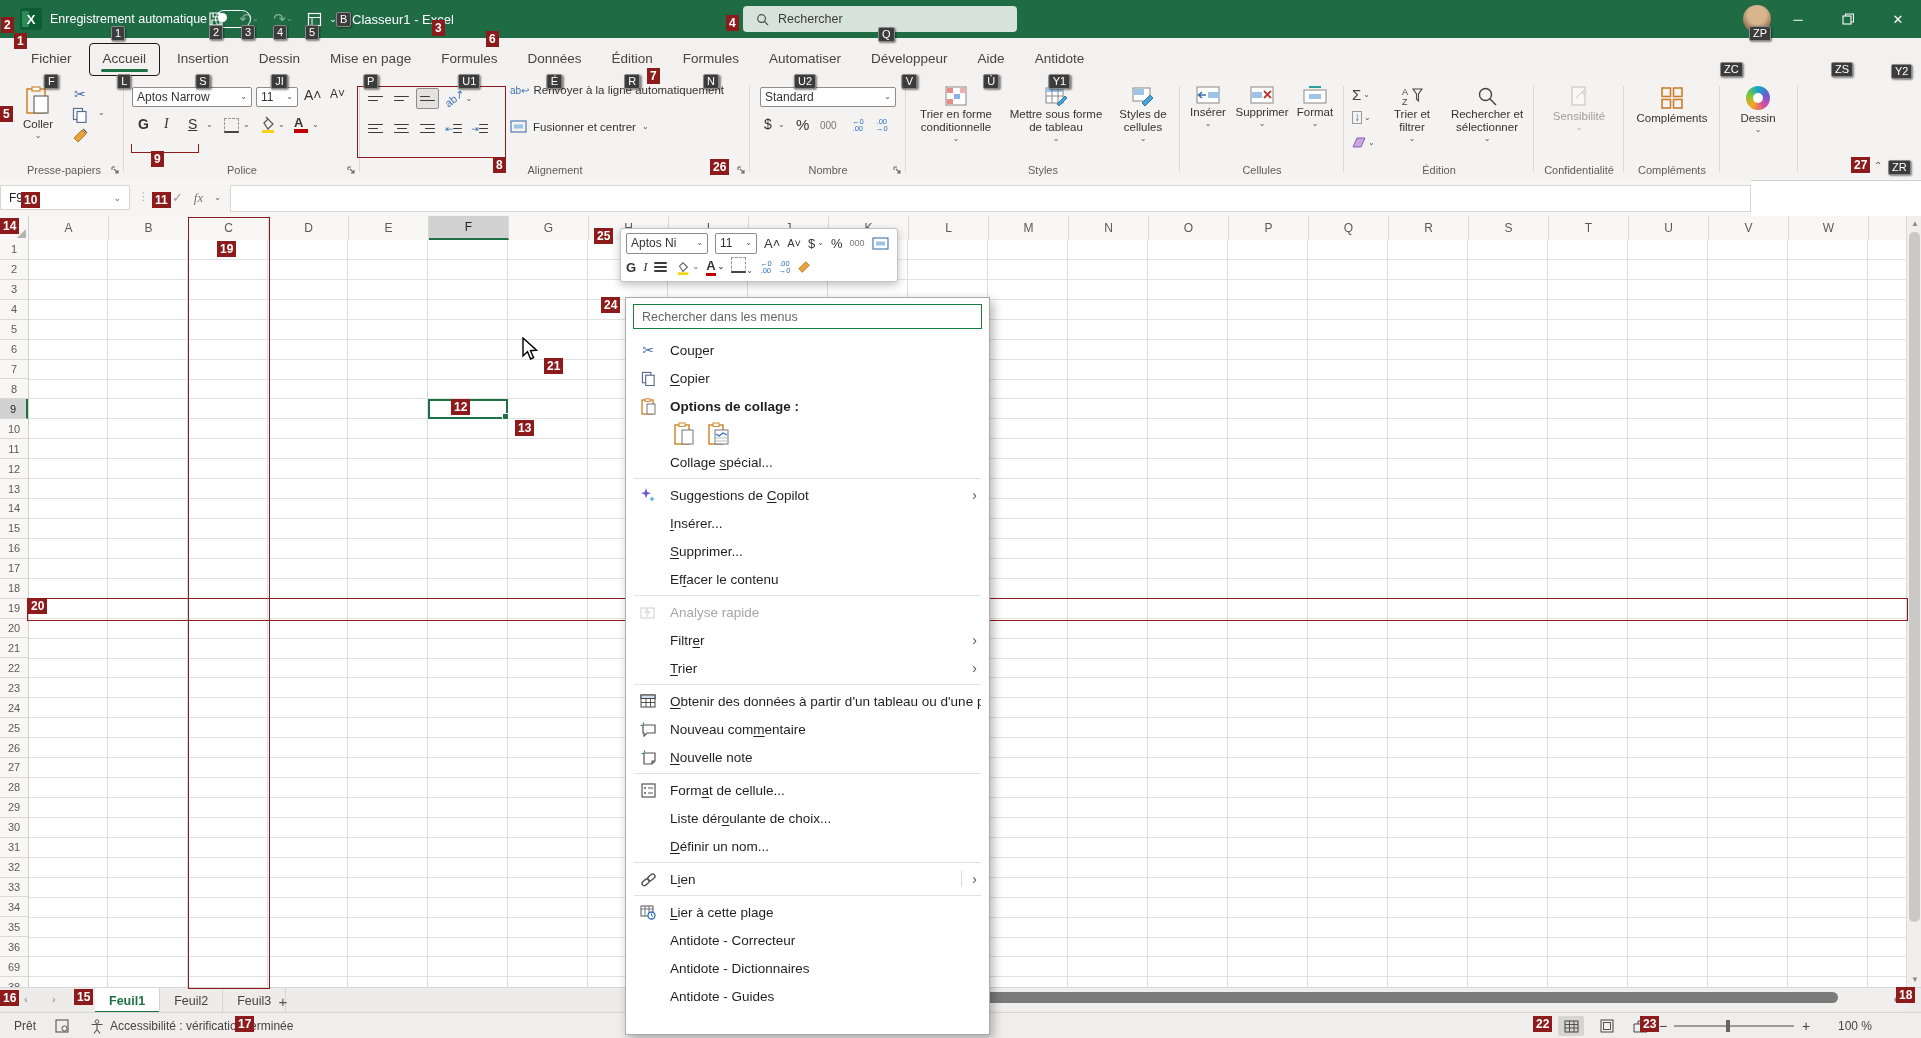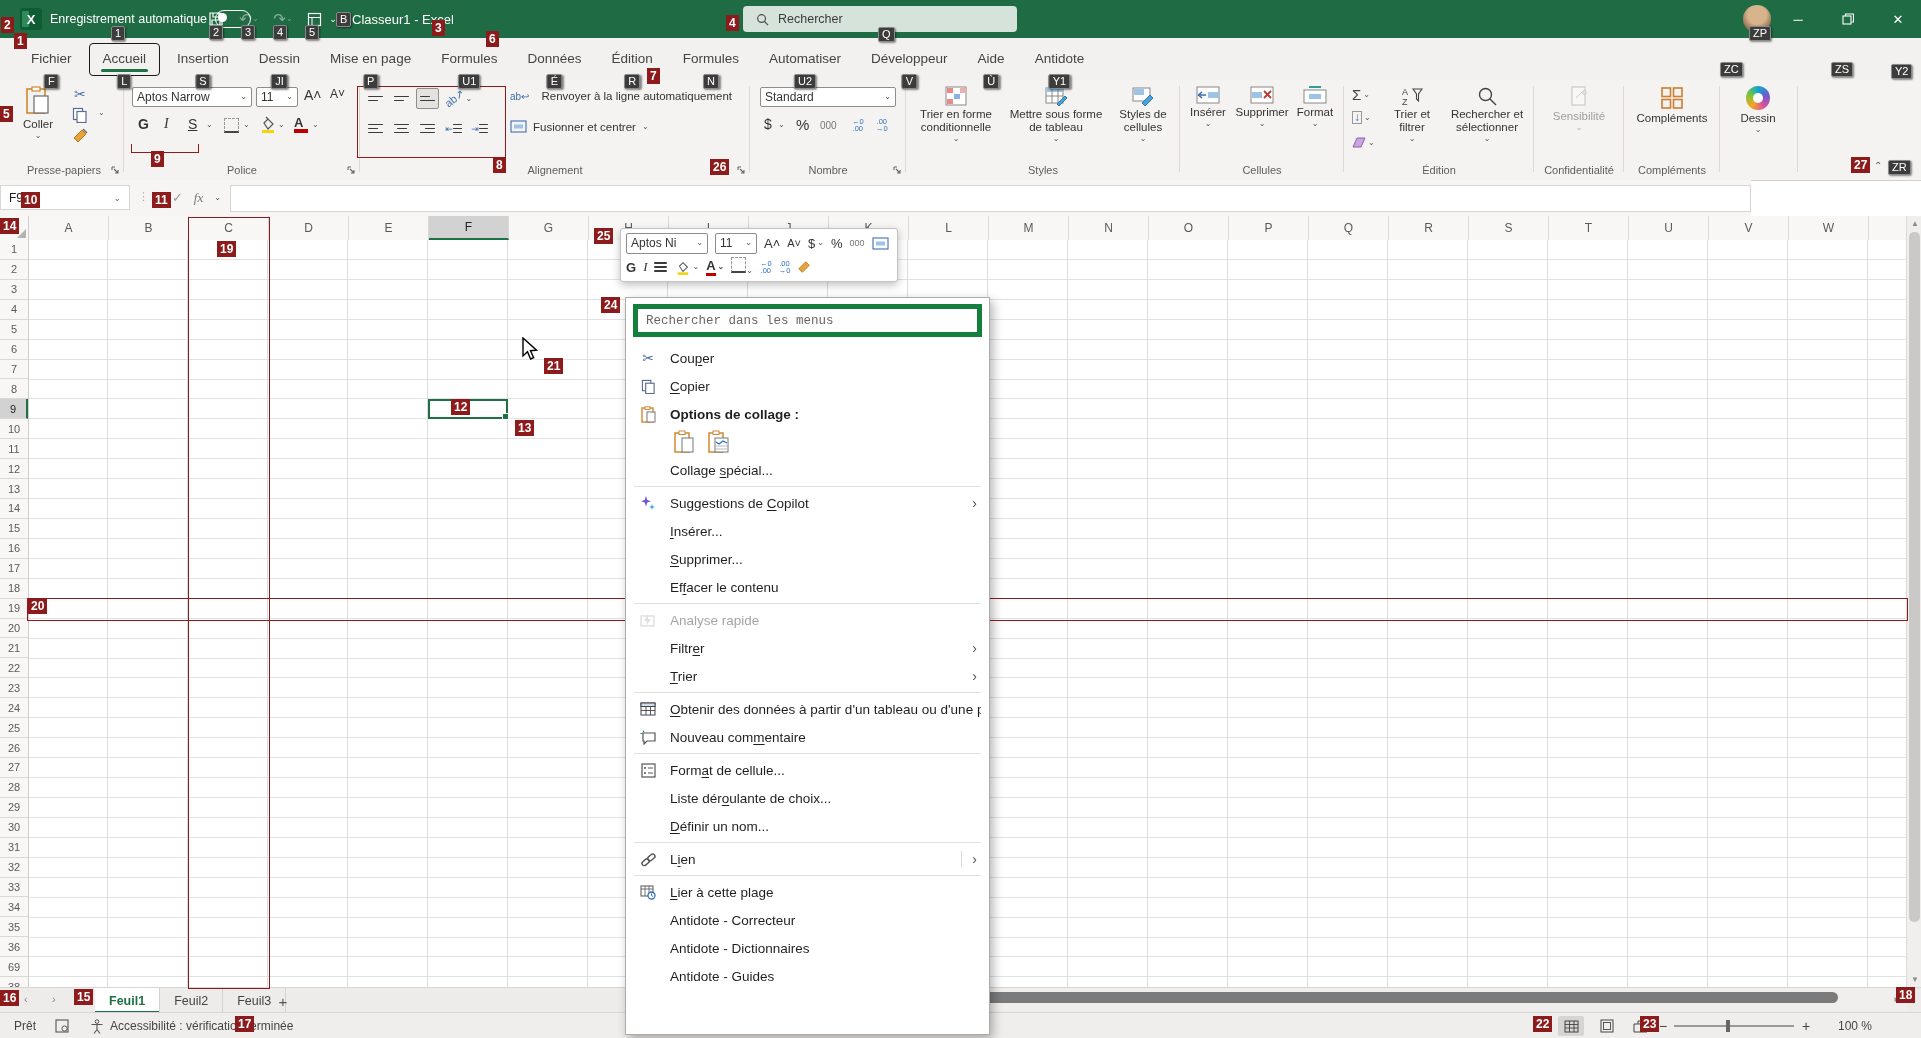"ab↩" div { gap: 12px -> 4px; top: 10px -> 4px }
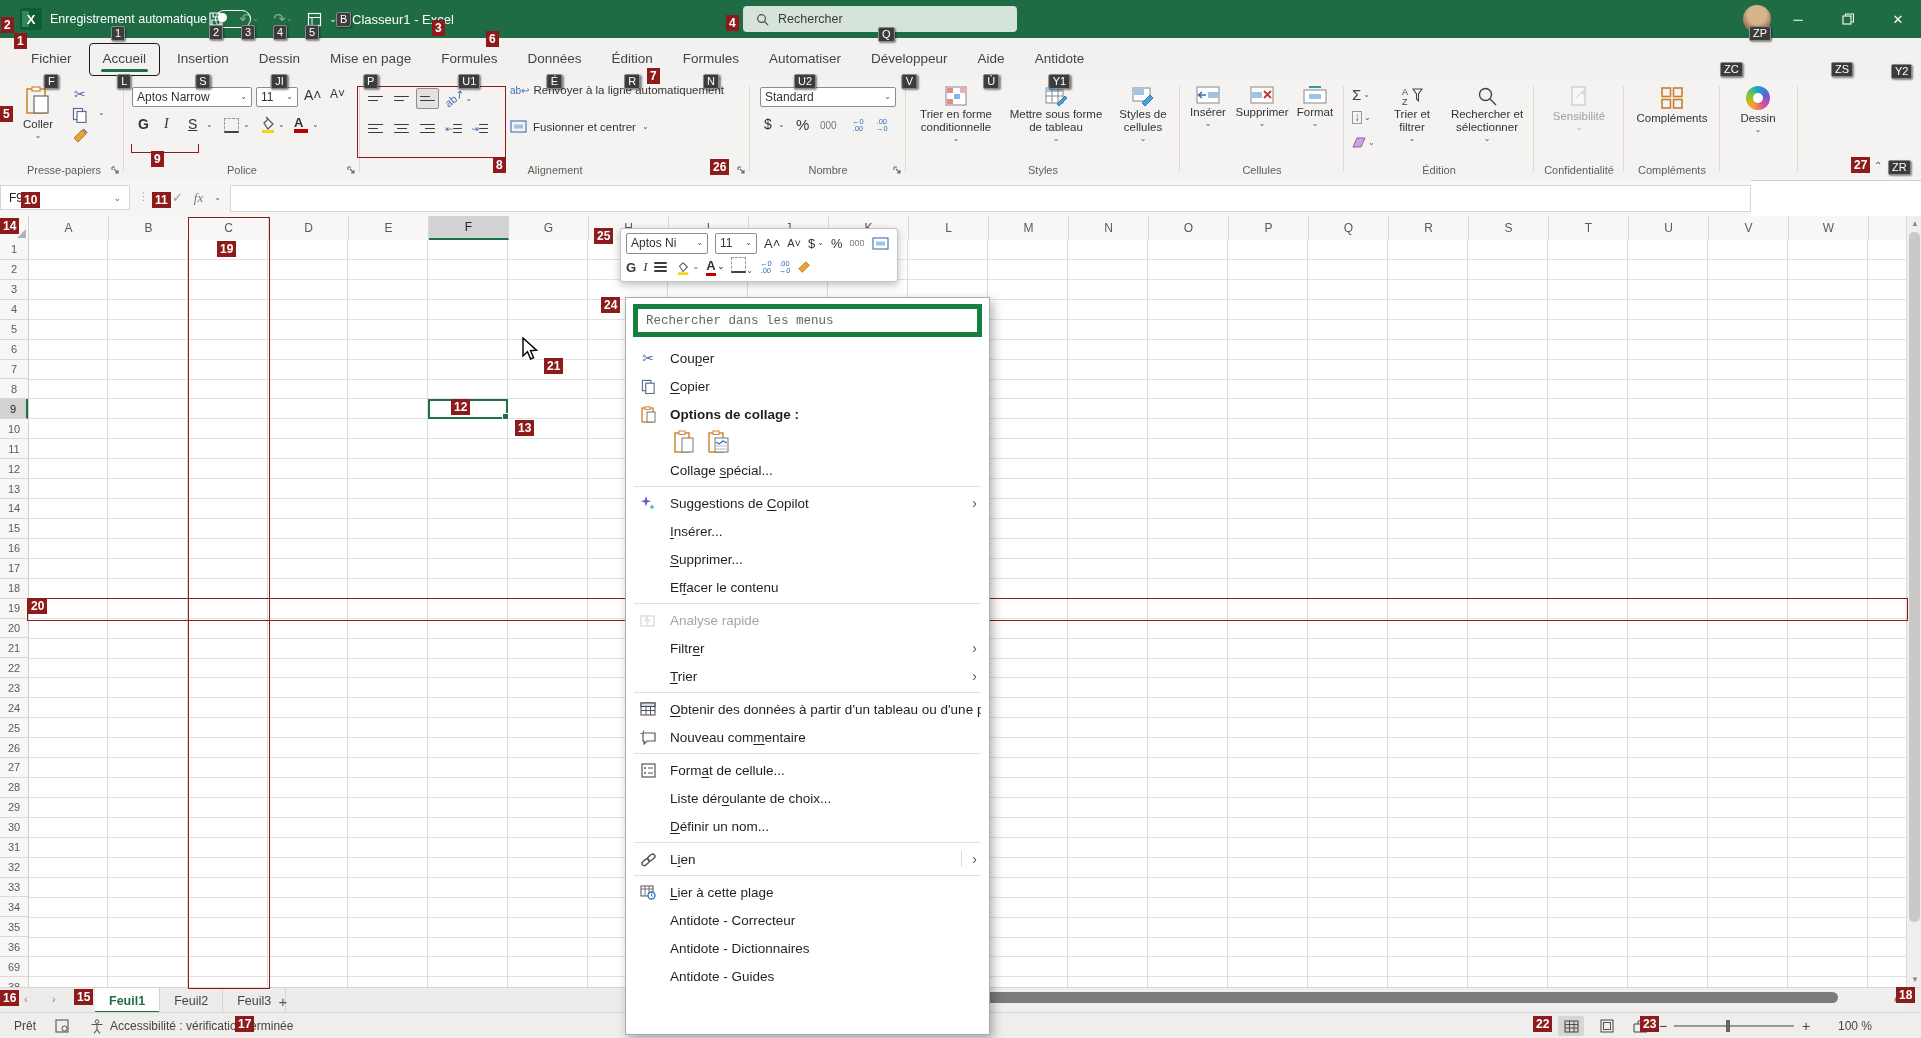"Rechercher dans les menus" #menusearch { border: 5px solid #15803d -> 1px solid #15803d; font-family: Liberation Mono, monospace -> none }
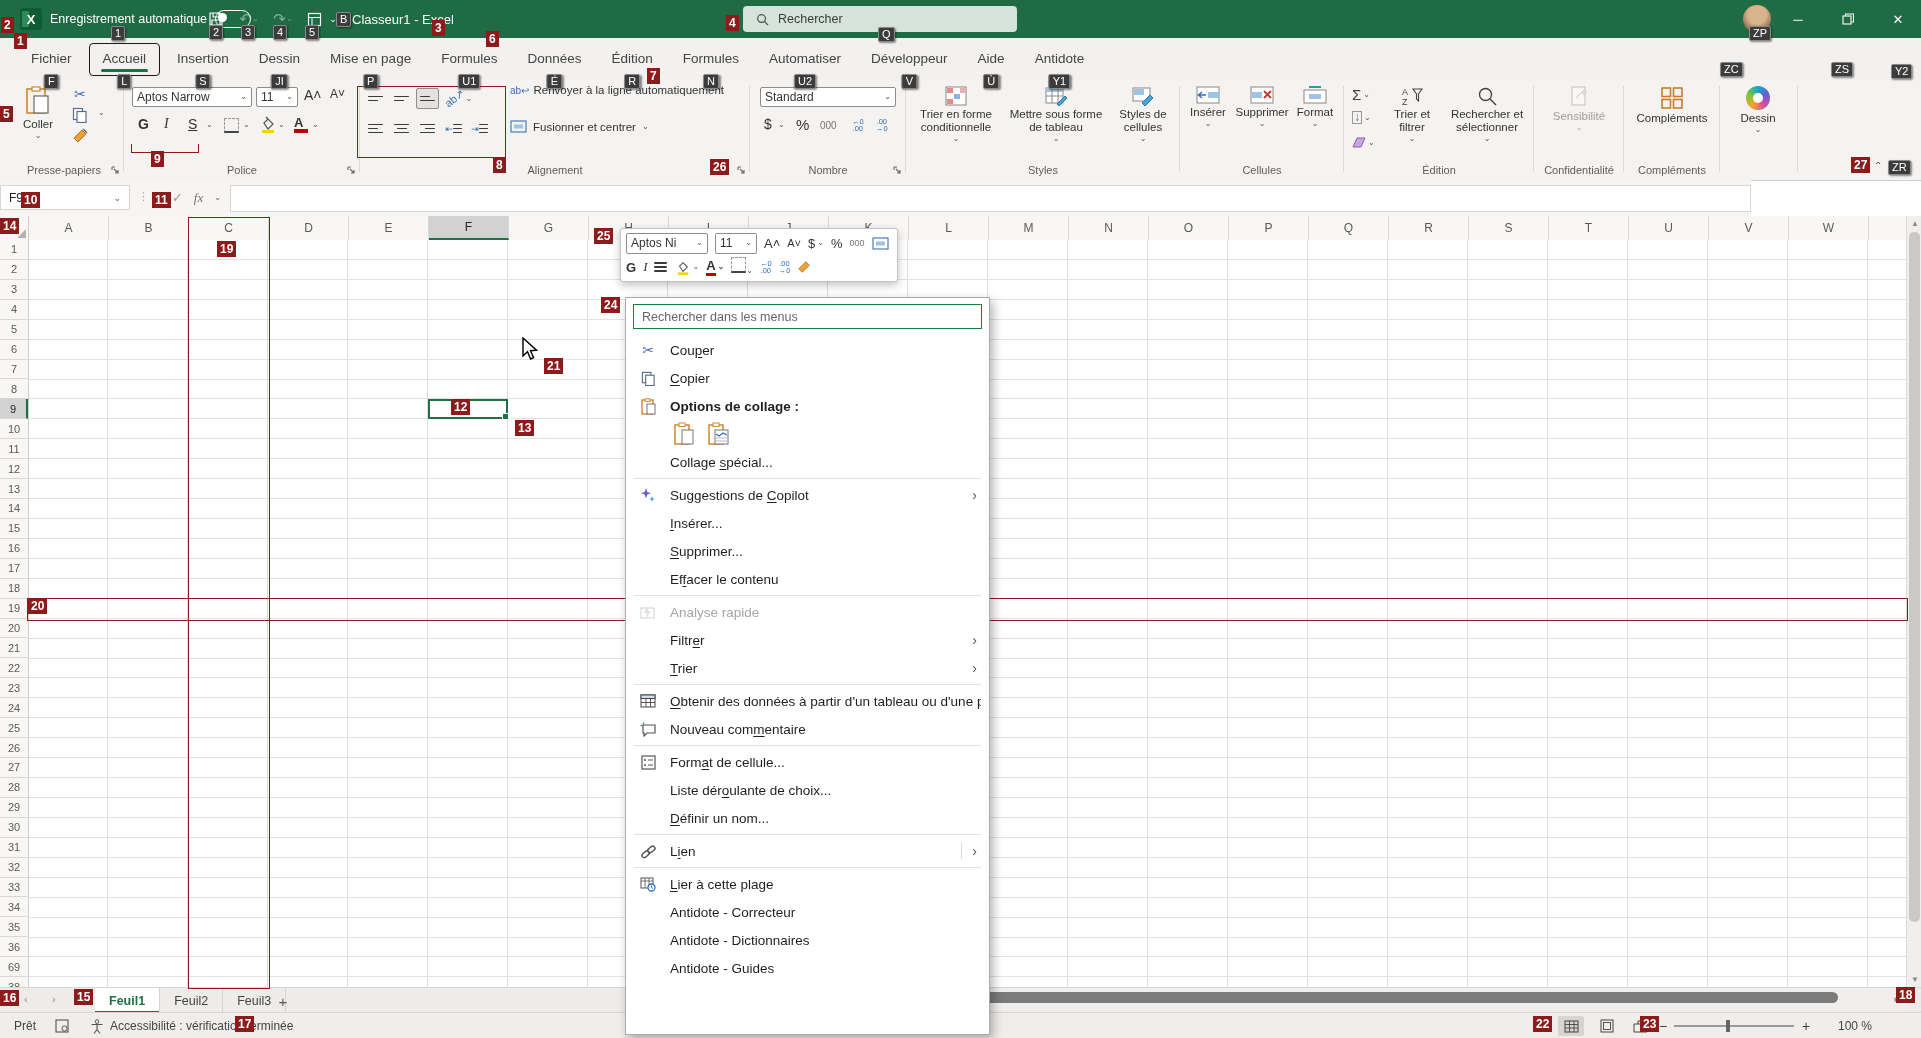"Nouvelle note" div.mi { html: none -> <div> <span> <svg> <path></path> <path></path> <path></path> </svg> </span> <span><u>N</u>ouvelle note</span> </div> }
